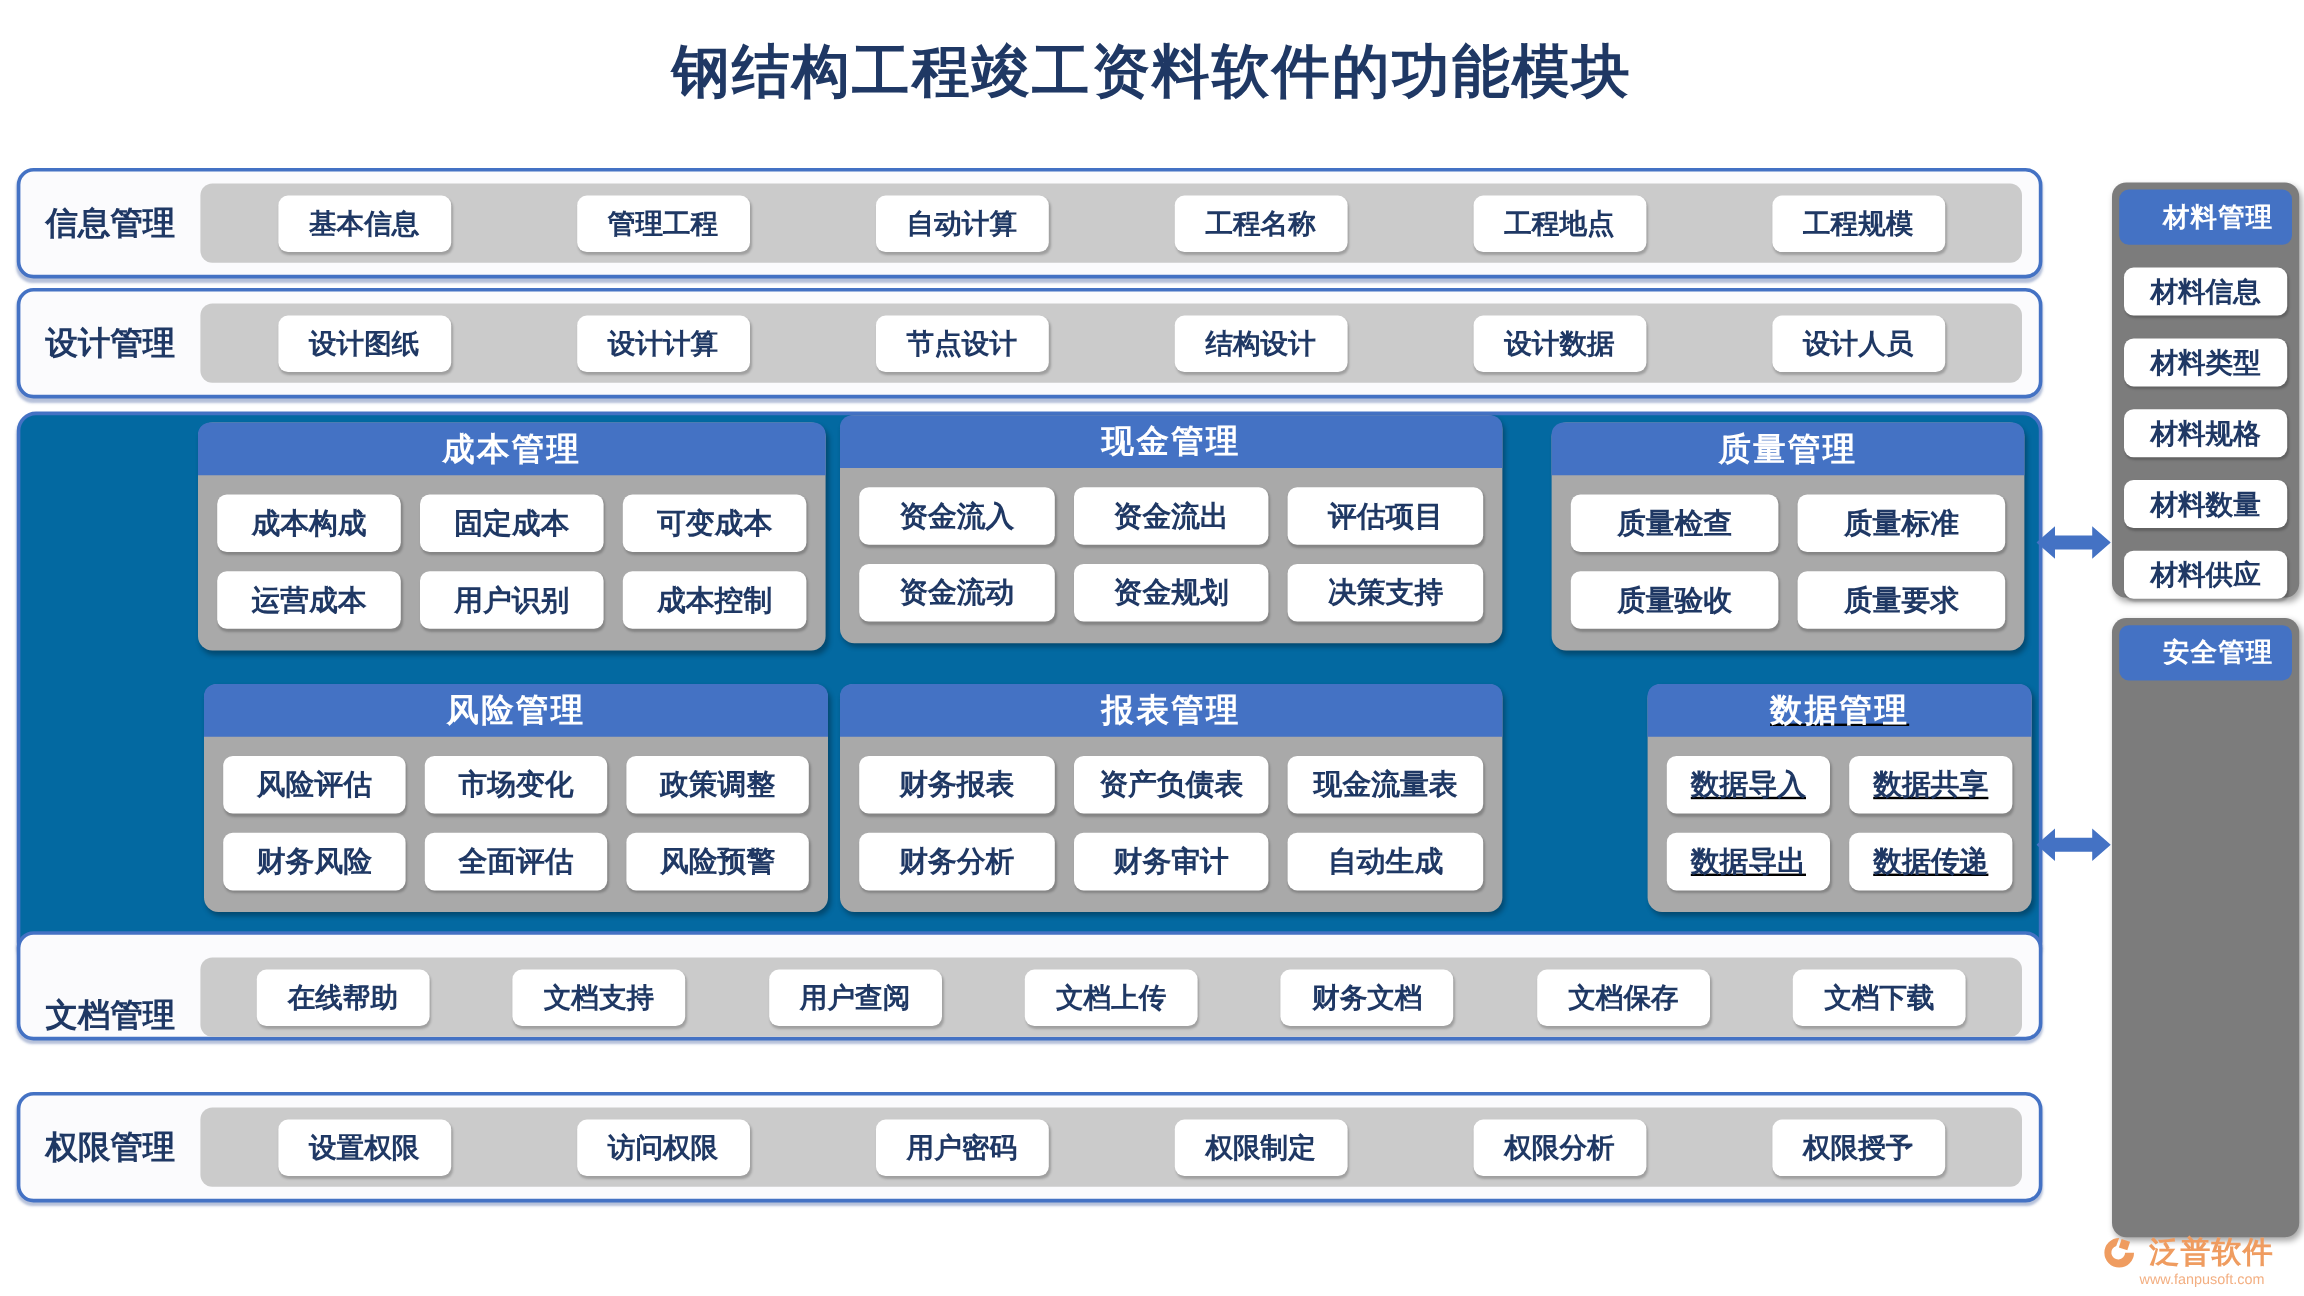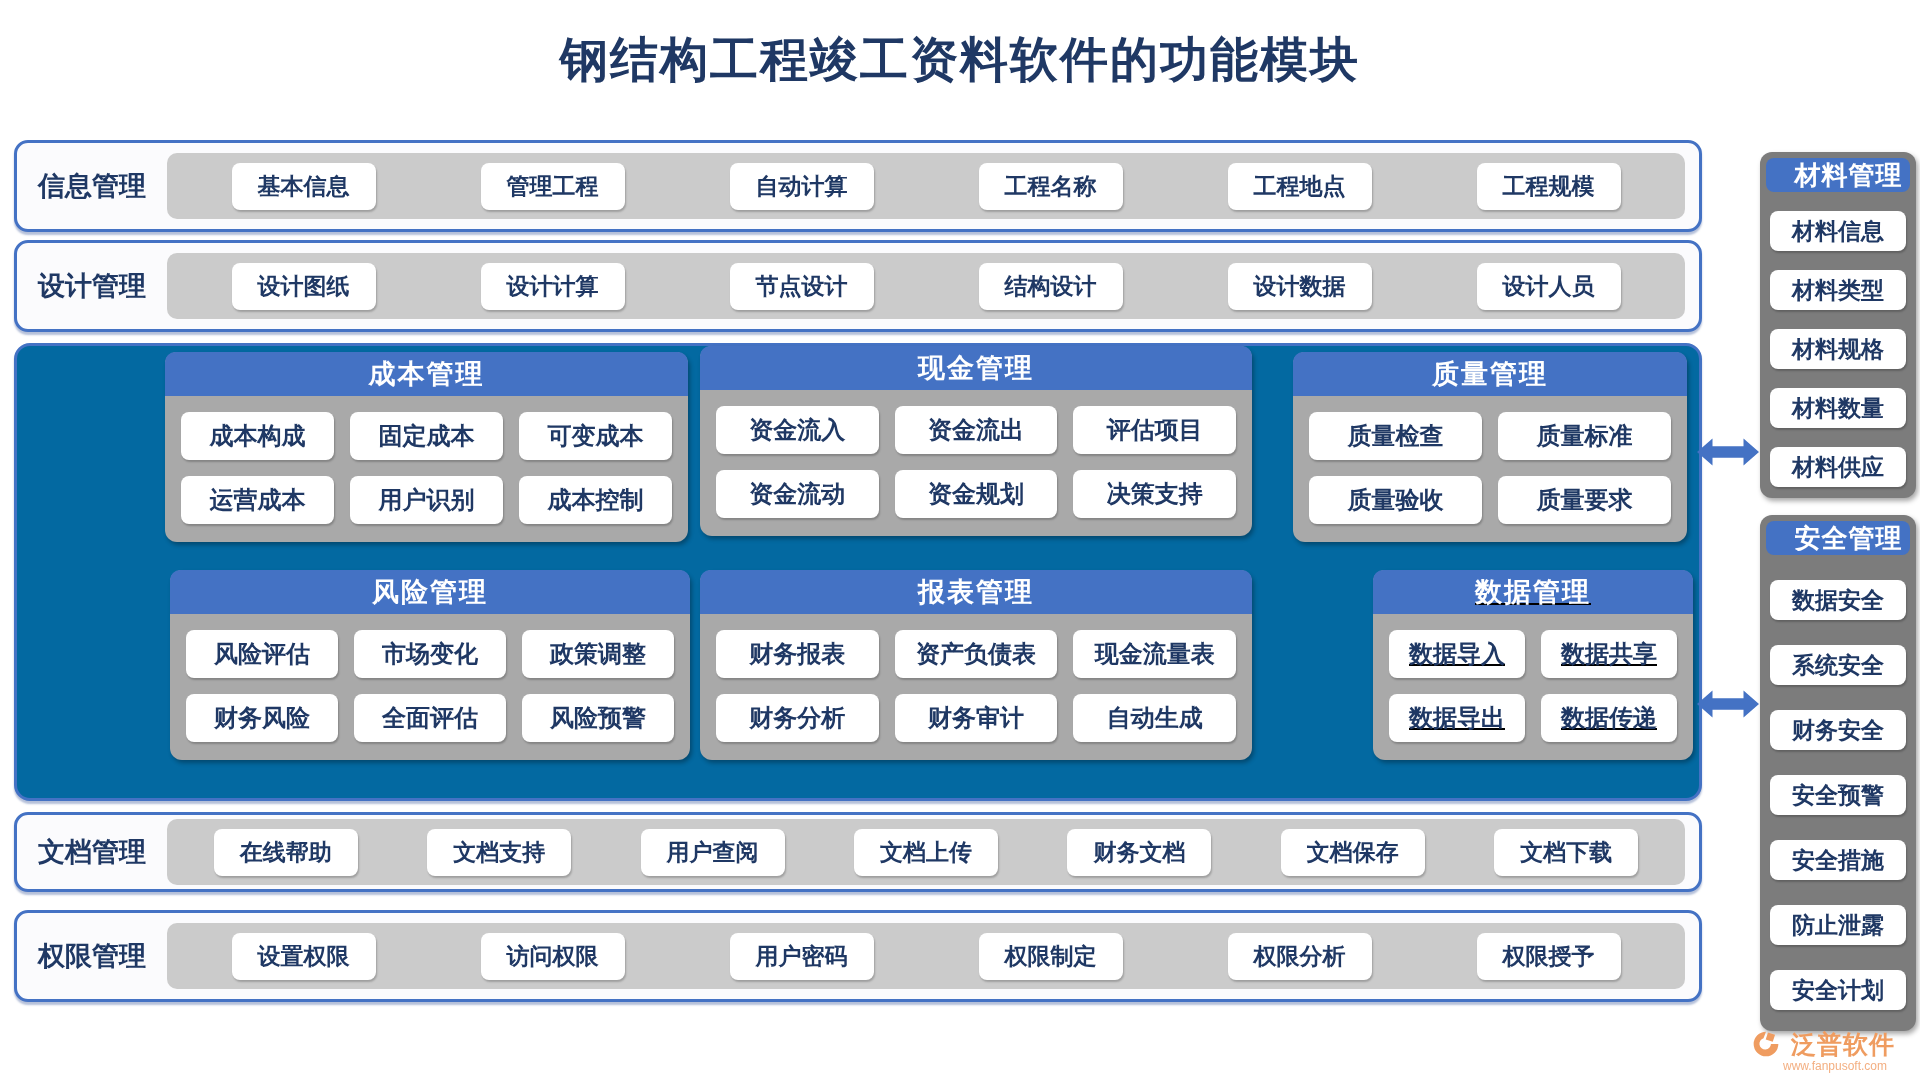"材料管理" .side-header { font-size: 26px -> 22px; height: 34px -> 46px }
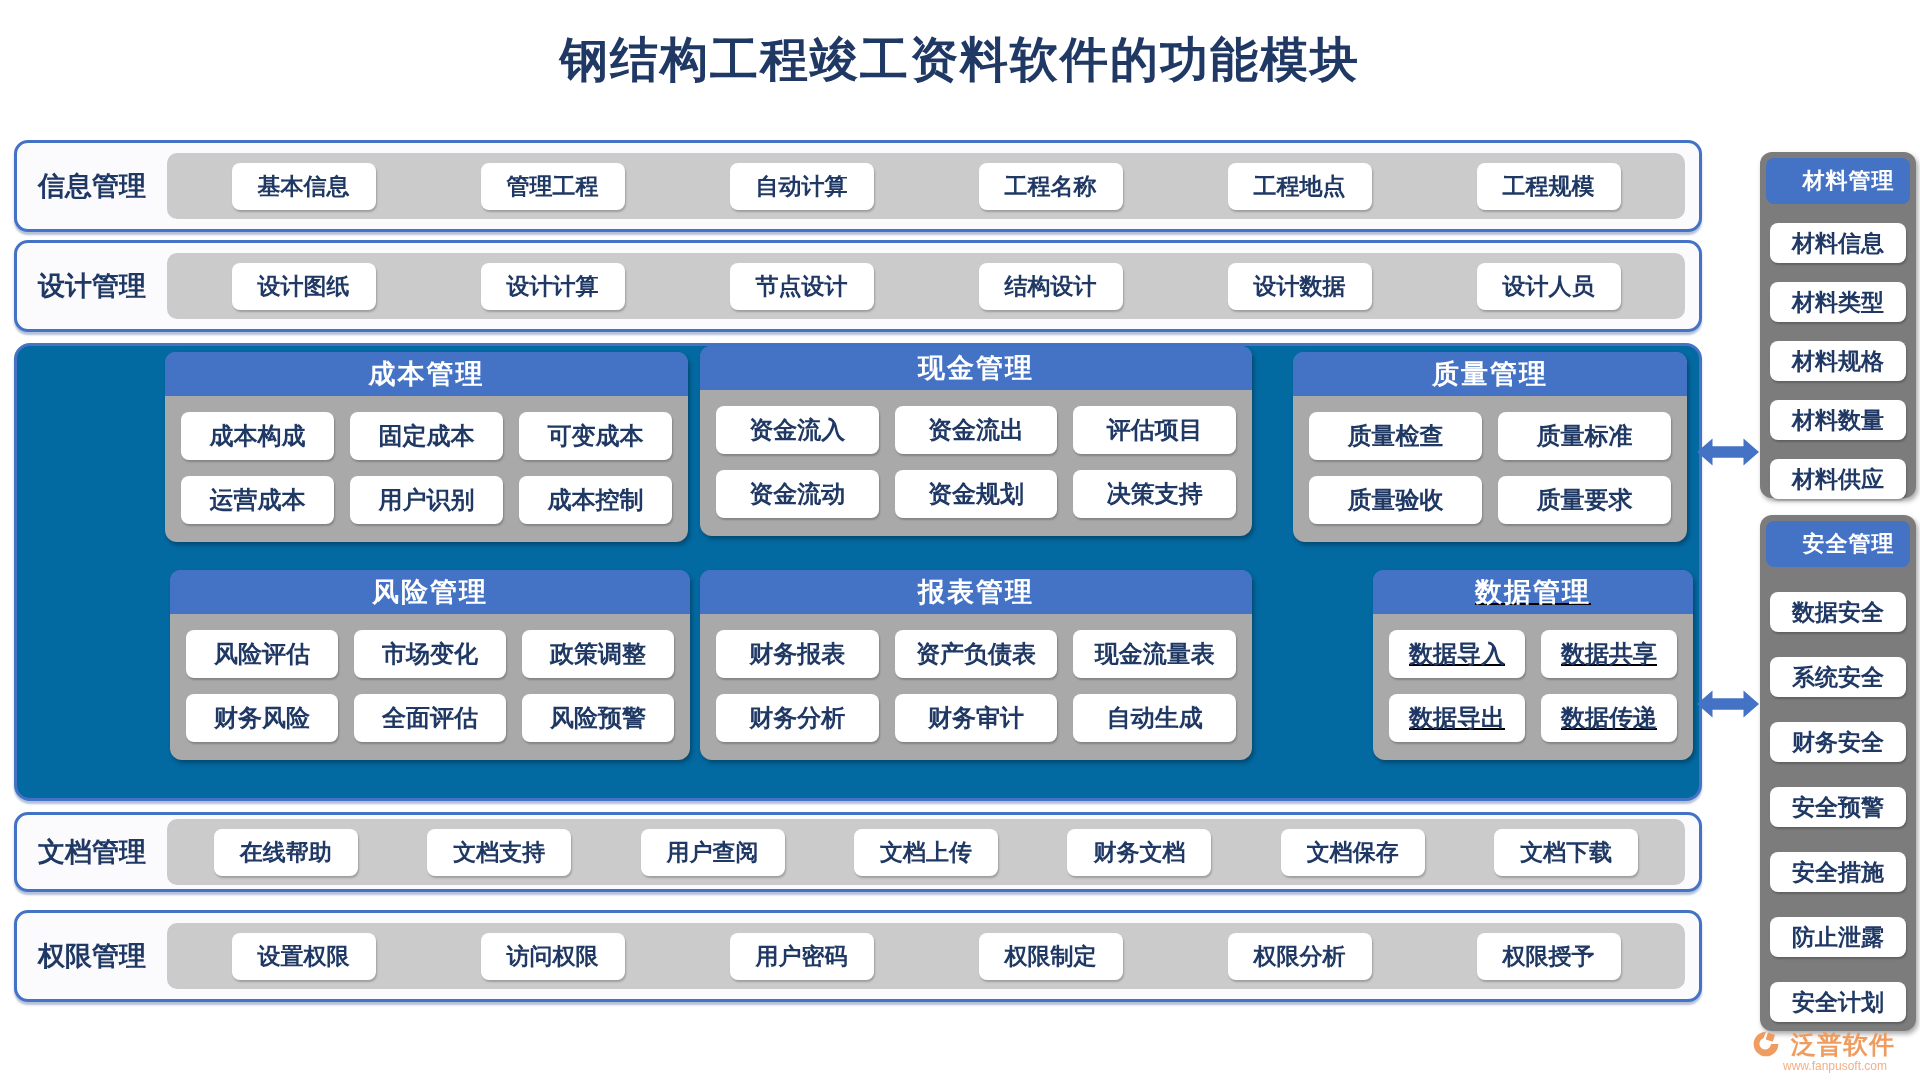"数据安全" div.side-list { html: <div> <div>数据安全</div> <div>系统安全</div> <div>财务安全</div> <div>安全预警</div> <div>安全措施</div> <div>防止泄露</div> <div>安全计划</div> </div> -> none }
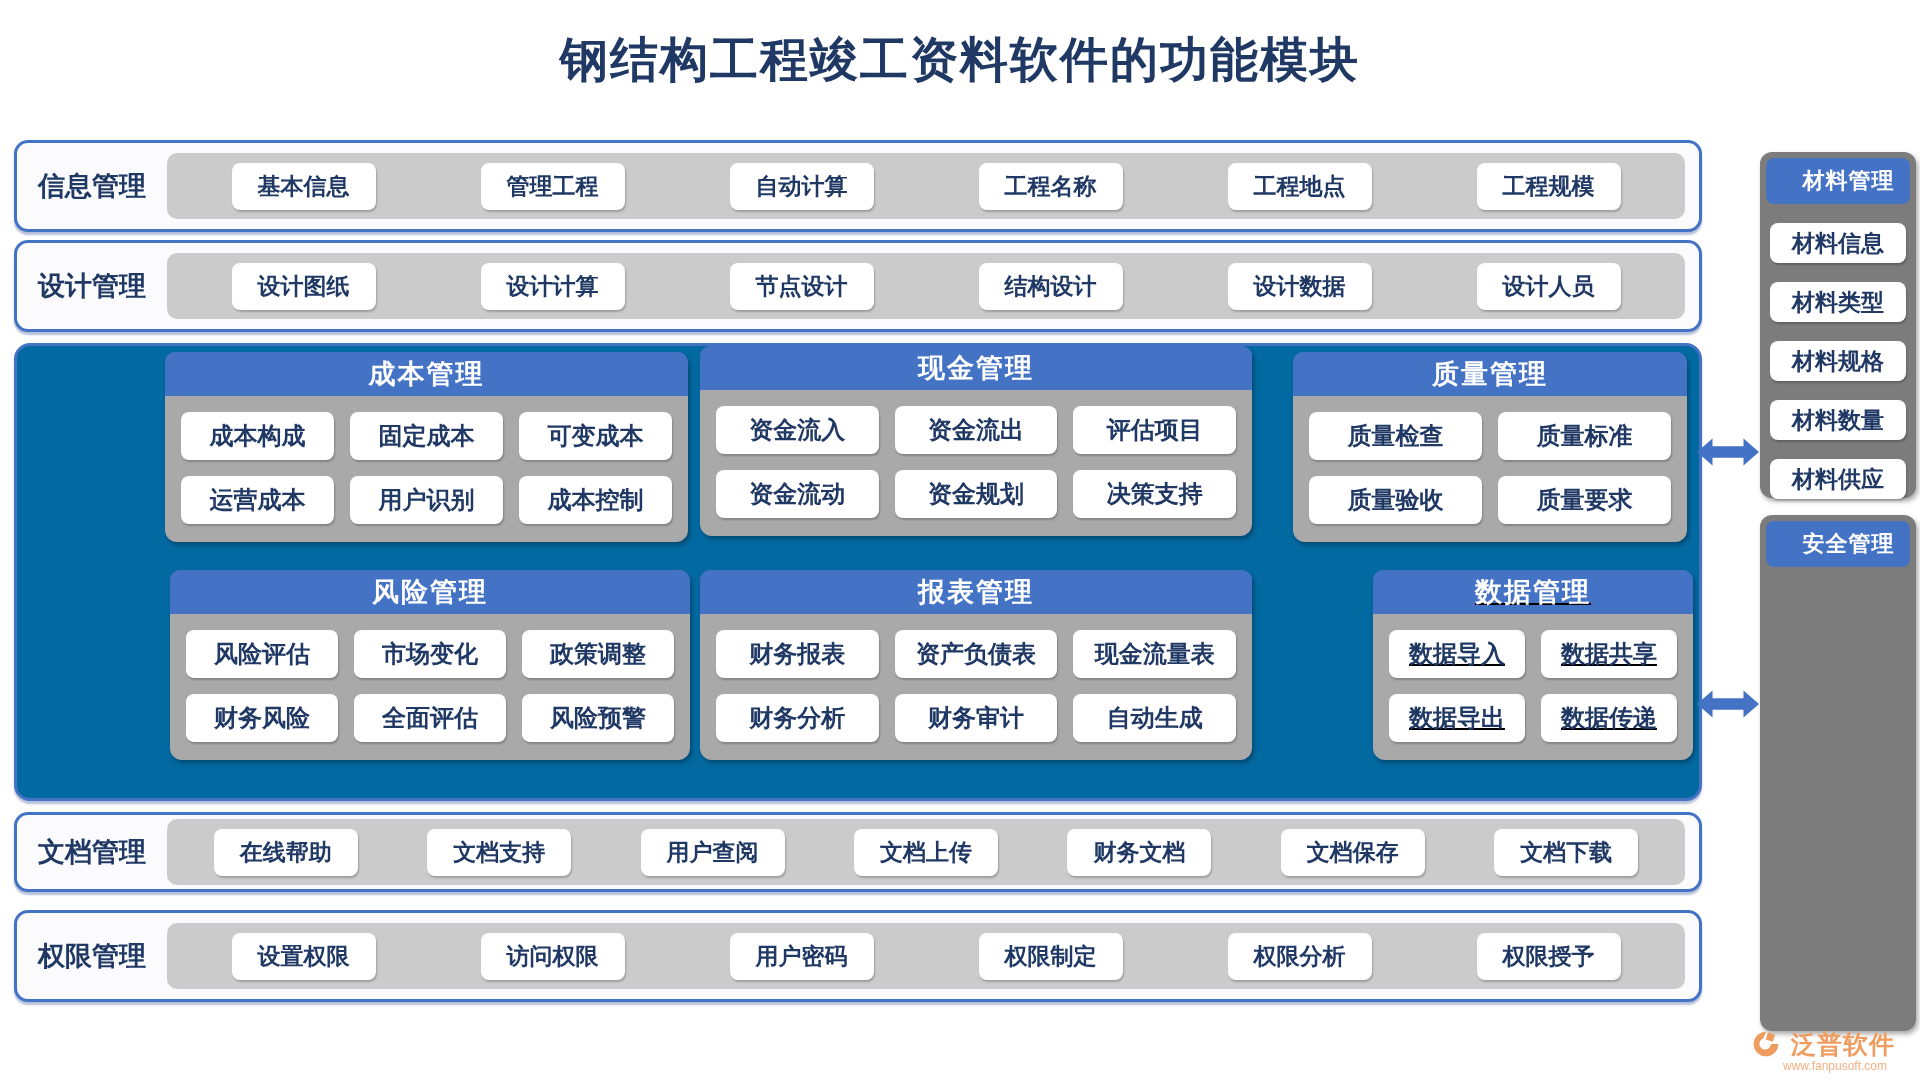"文档管理" div.band { align-items: none -> flex-end; height: 80px -> 91px; top: 812px -> 776px }
